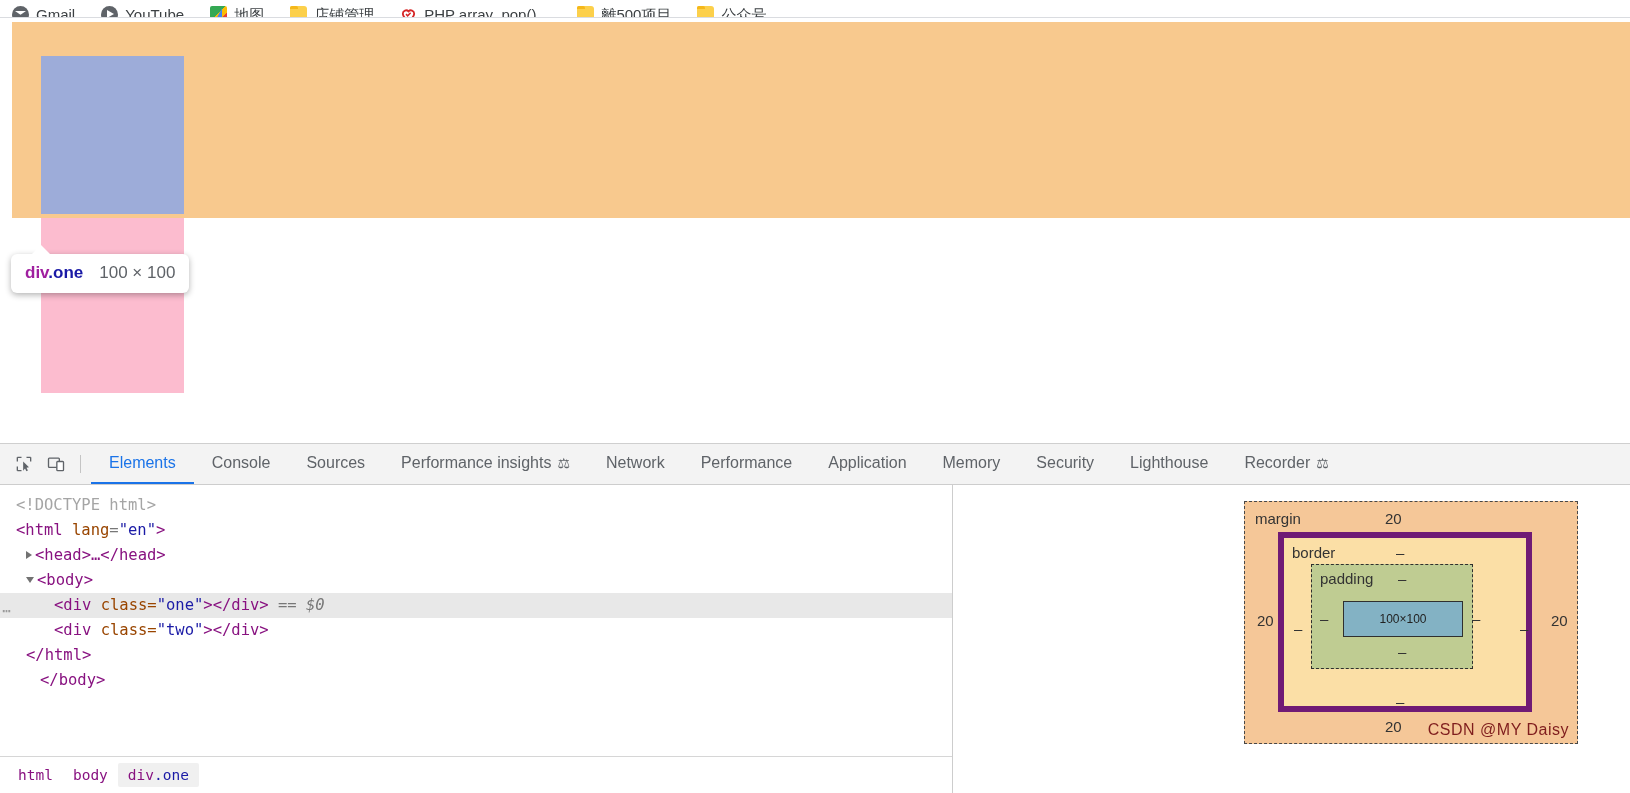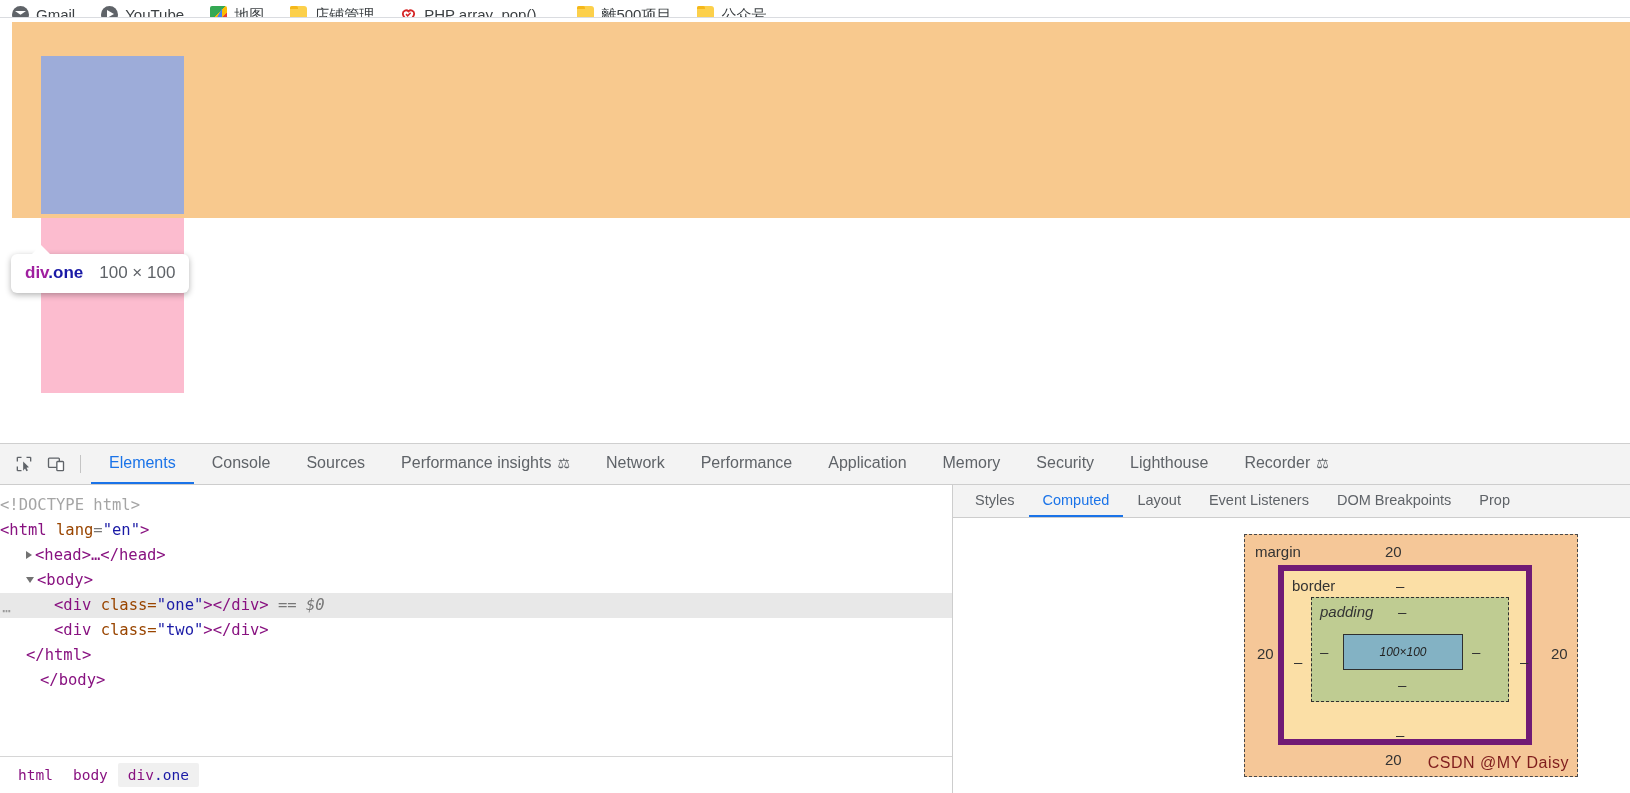"<!DOCTYPE html>" .dom-line { padding-left: none -> 16px }
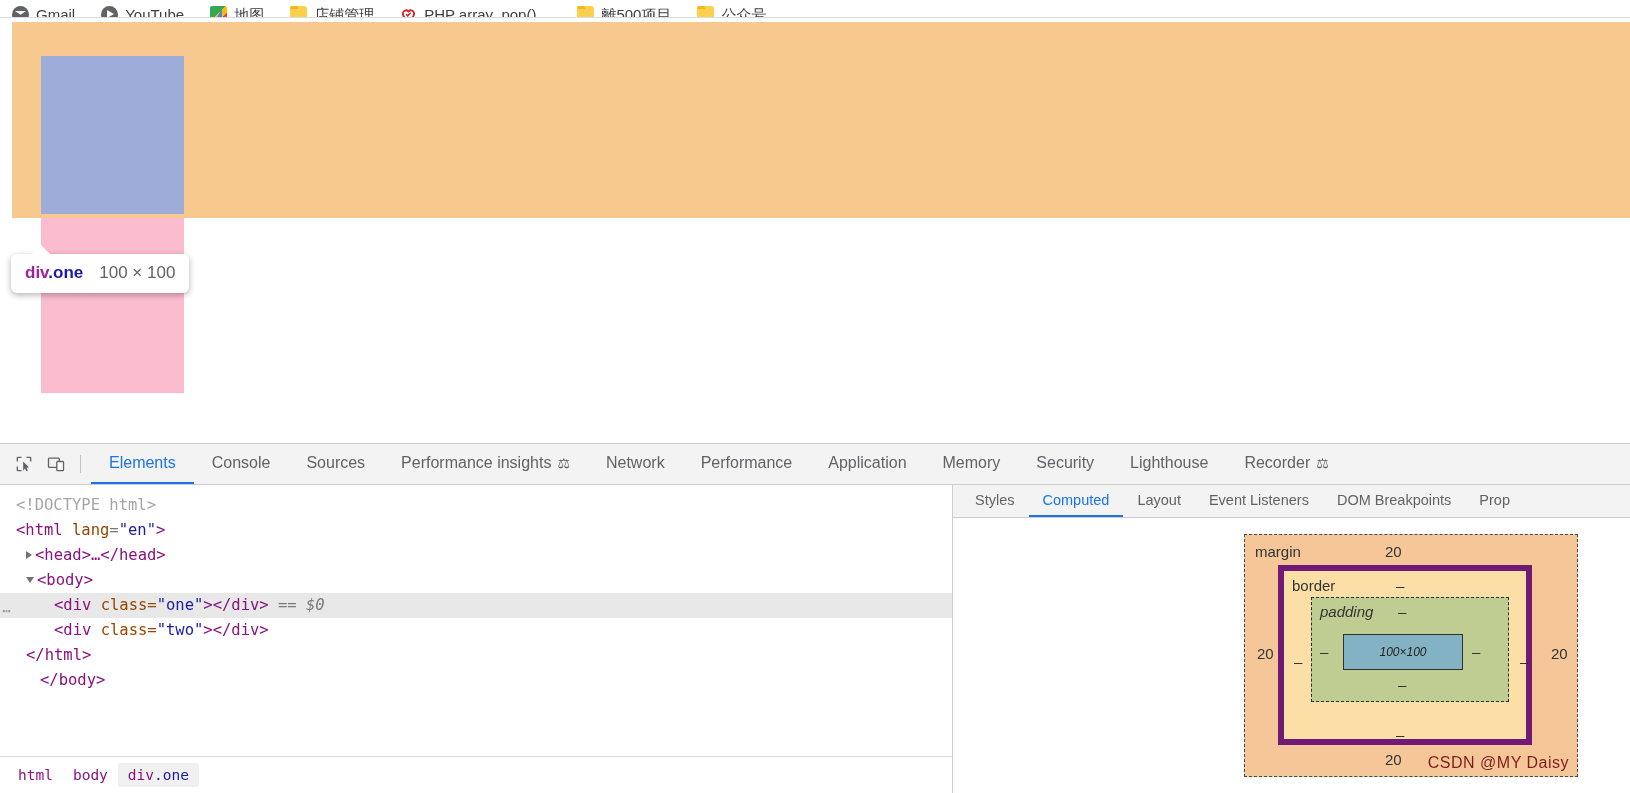"Styles" div.side-tabs { html: <div> <div> <span>Styles</span> </div> <div> <span>Computed</span> </div> <div> <span>Layout</span> </div> <div> <span>Event Listeners</span> </div> <div> <span>DOM Breakpoints</span> </div> <div> <span>Prop</span> </div> </div> -> none }
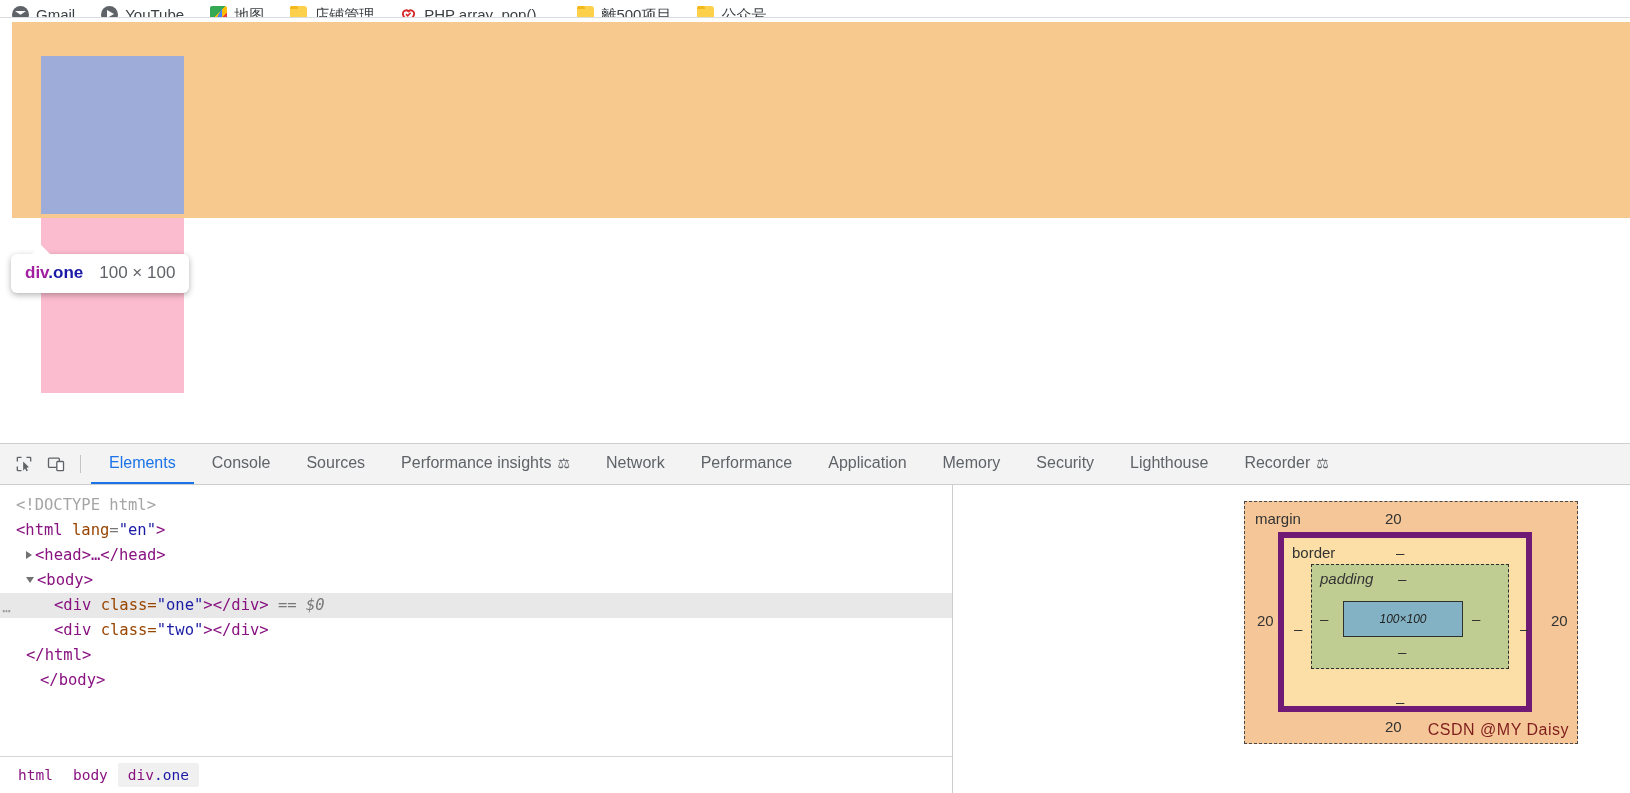"padding" .bm-padding { font-style: italic -> none; width: 198px -> 162px }
